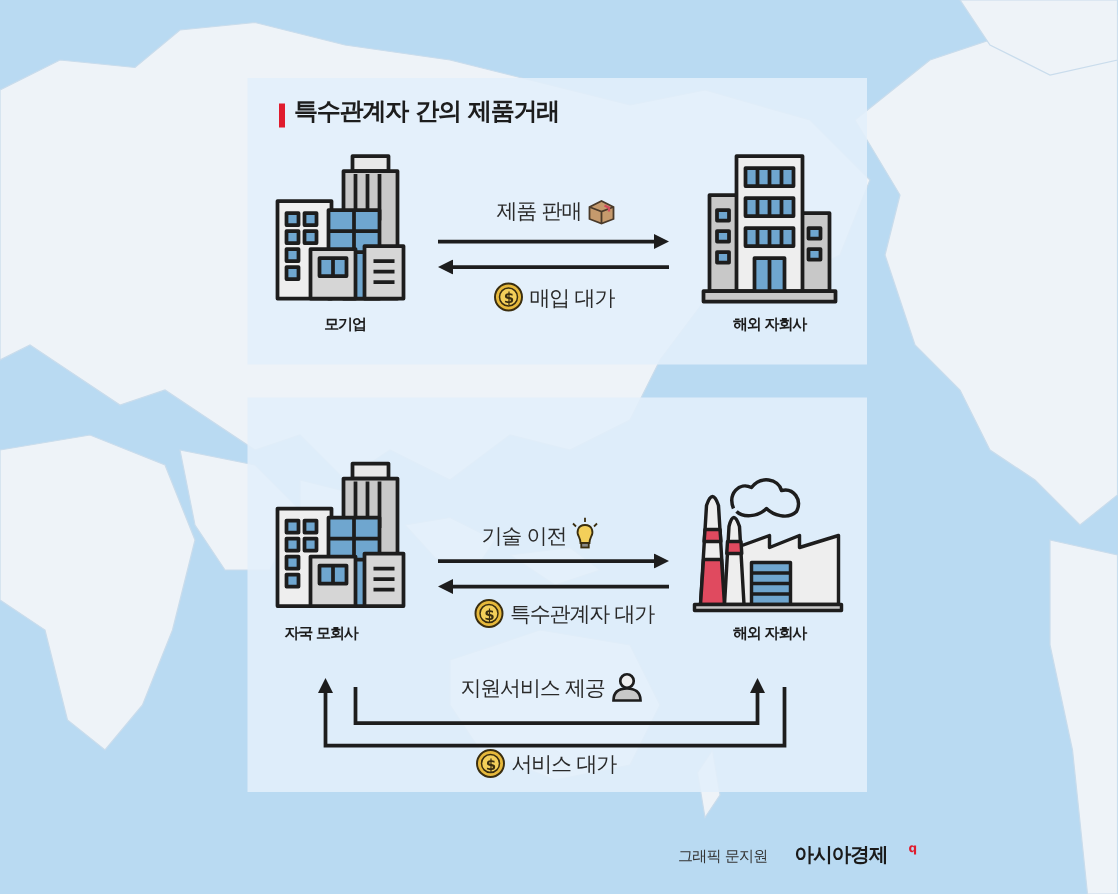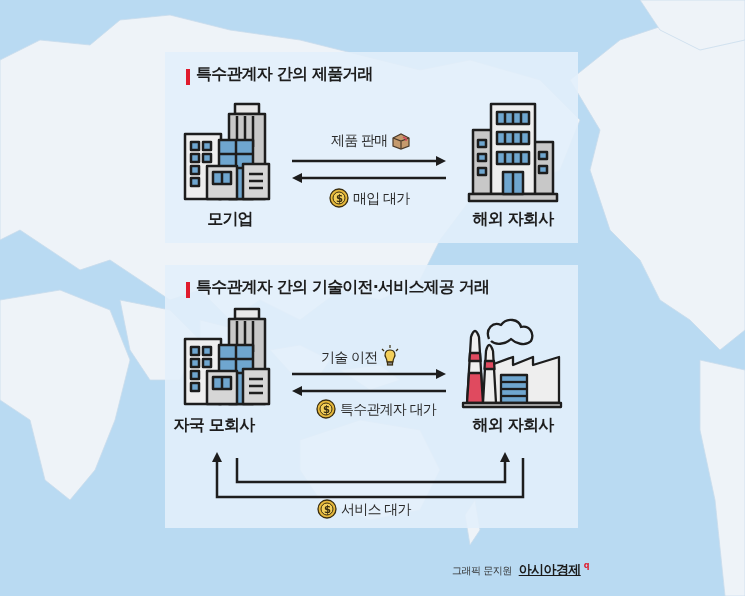"모기업" .lbl { font-size: 16px -> 10px }
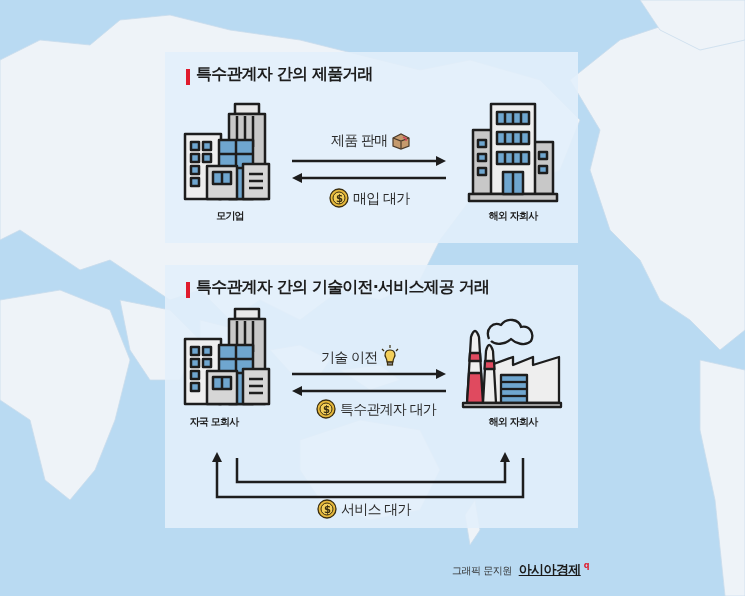"특수관계자 간의 기술이전·서비스제공 거래" div.ptitle { html: <div> <span></span> <span>특수관계자 간의 기술이전·서비스제공 거래</span> </div> -> none }
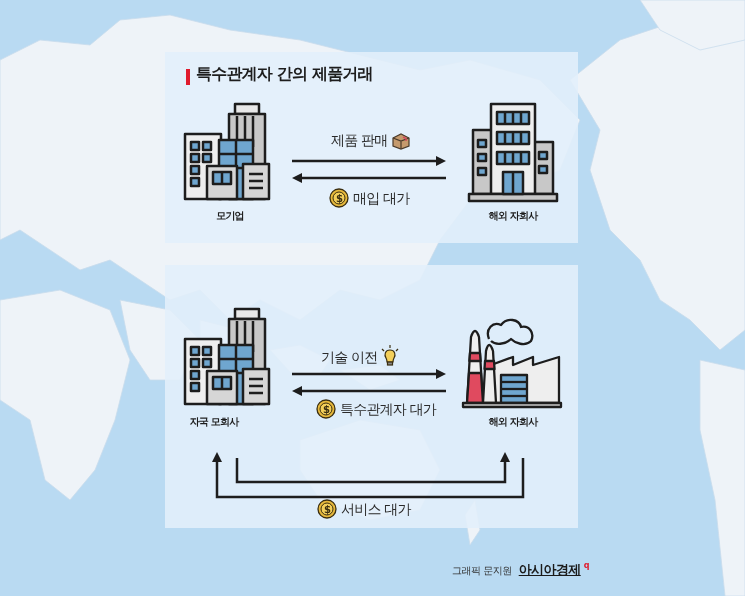"지원서비스 제공" div.abs { html: none -> <div> <span>지원서비스 제공</span> <svg> <circle></circle> <path></path> </svg> </div> }
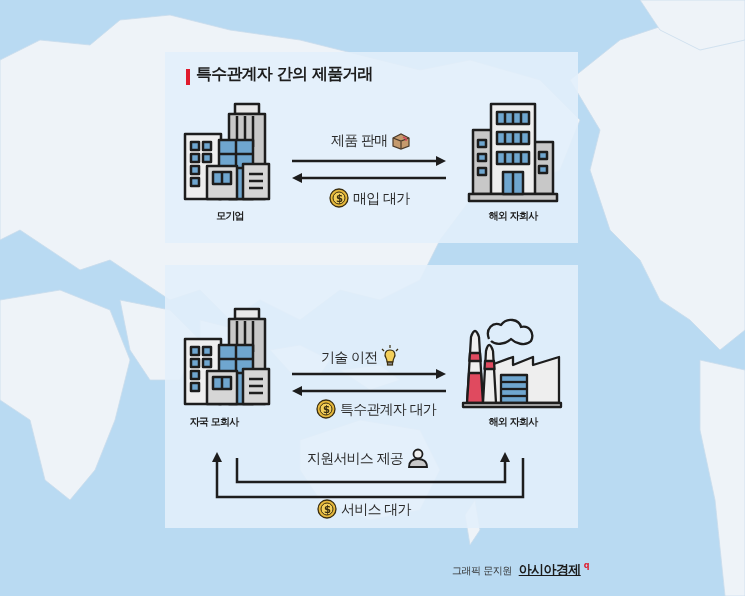"그래픽 문지원" .credit { gap: 7px -> 18px }
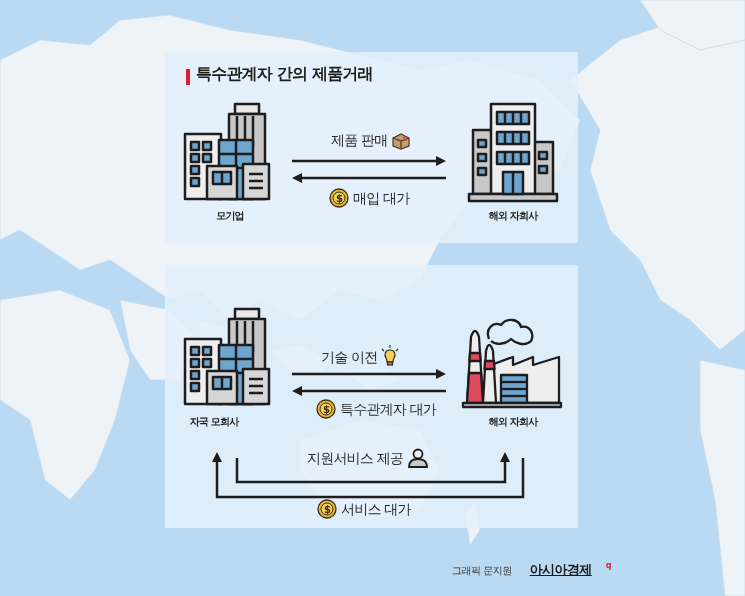"아시아경제" .credit .brand { text-decoration: underline -> none }
